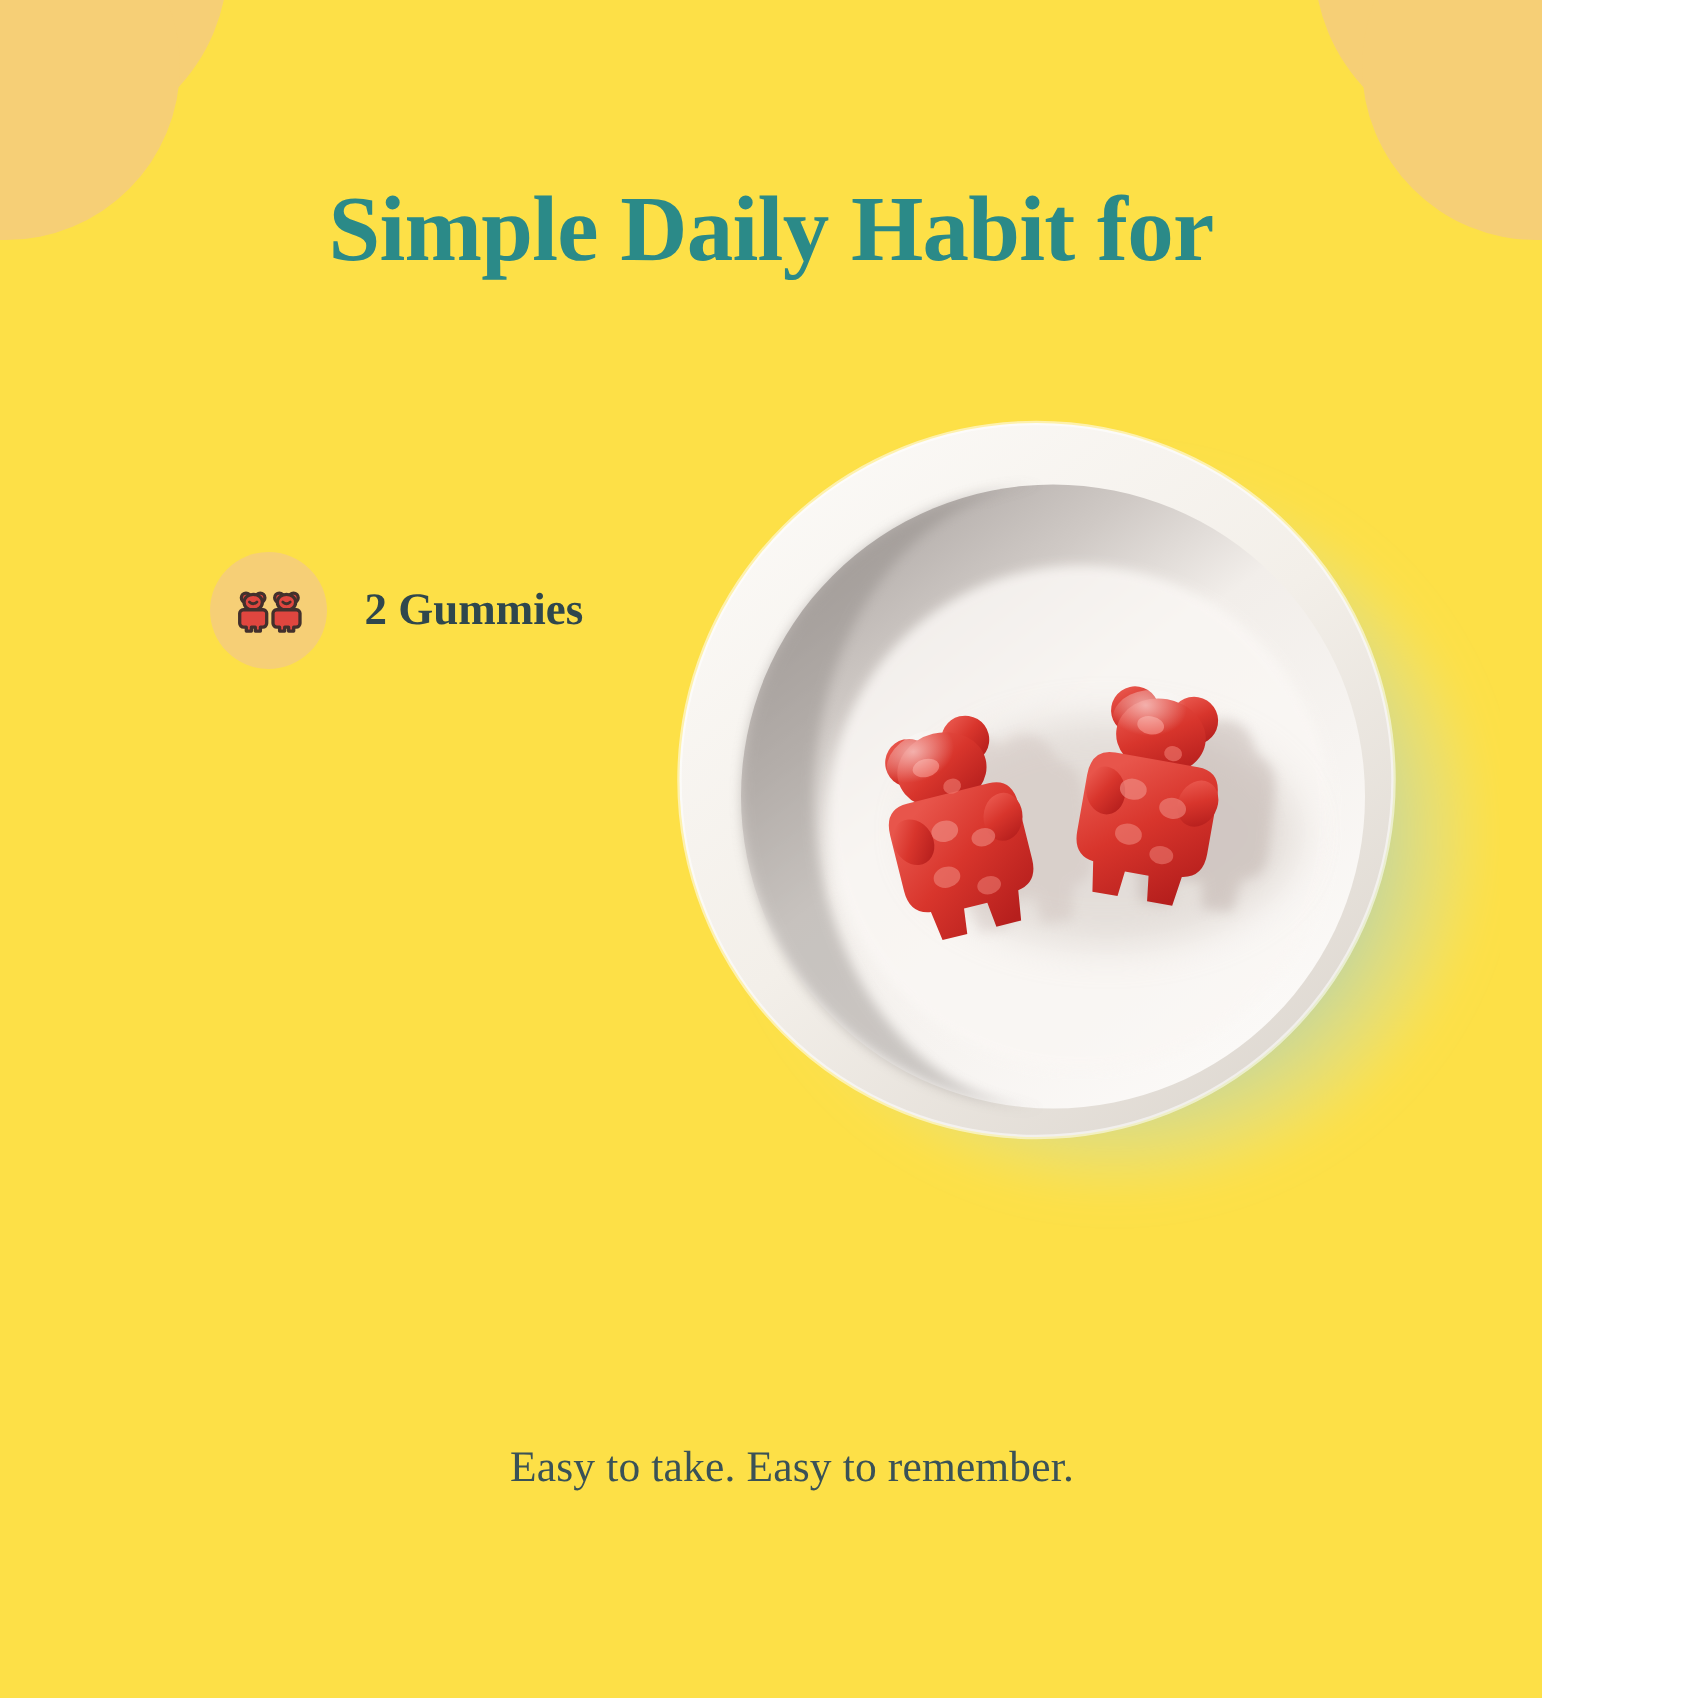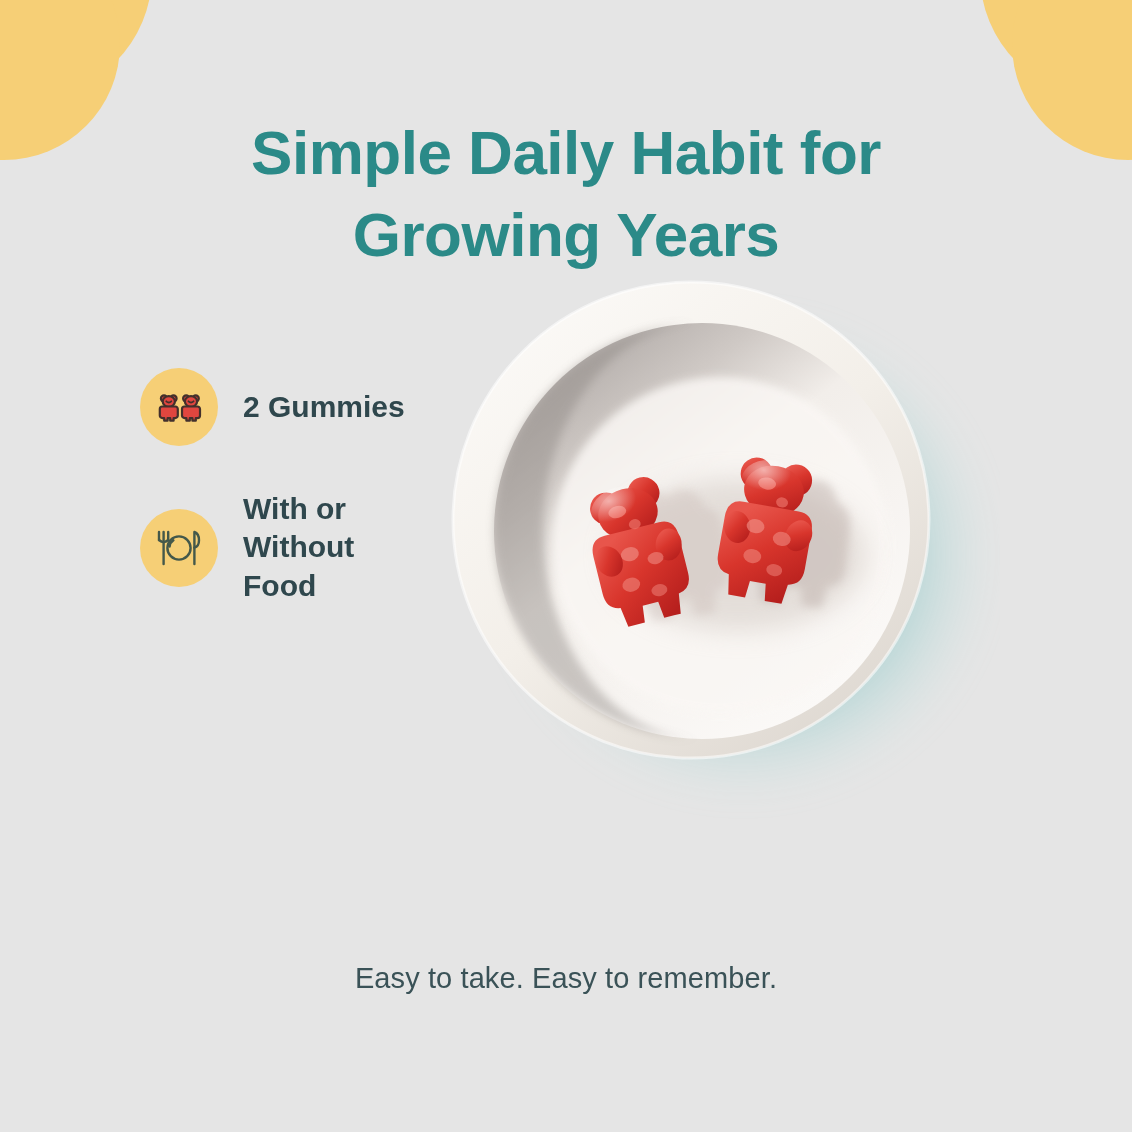"Simple Daily Habit for" #poster { background: #e5e5e5 -> #fde047; font-family: none -> Liberation Serif, serif; width: 1132px -> 1028px }
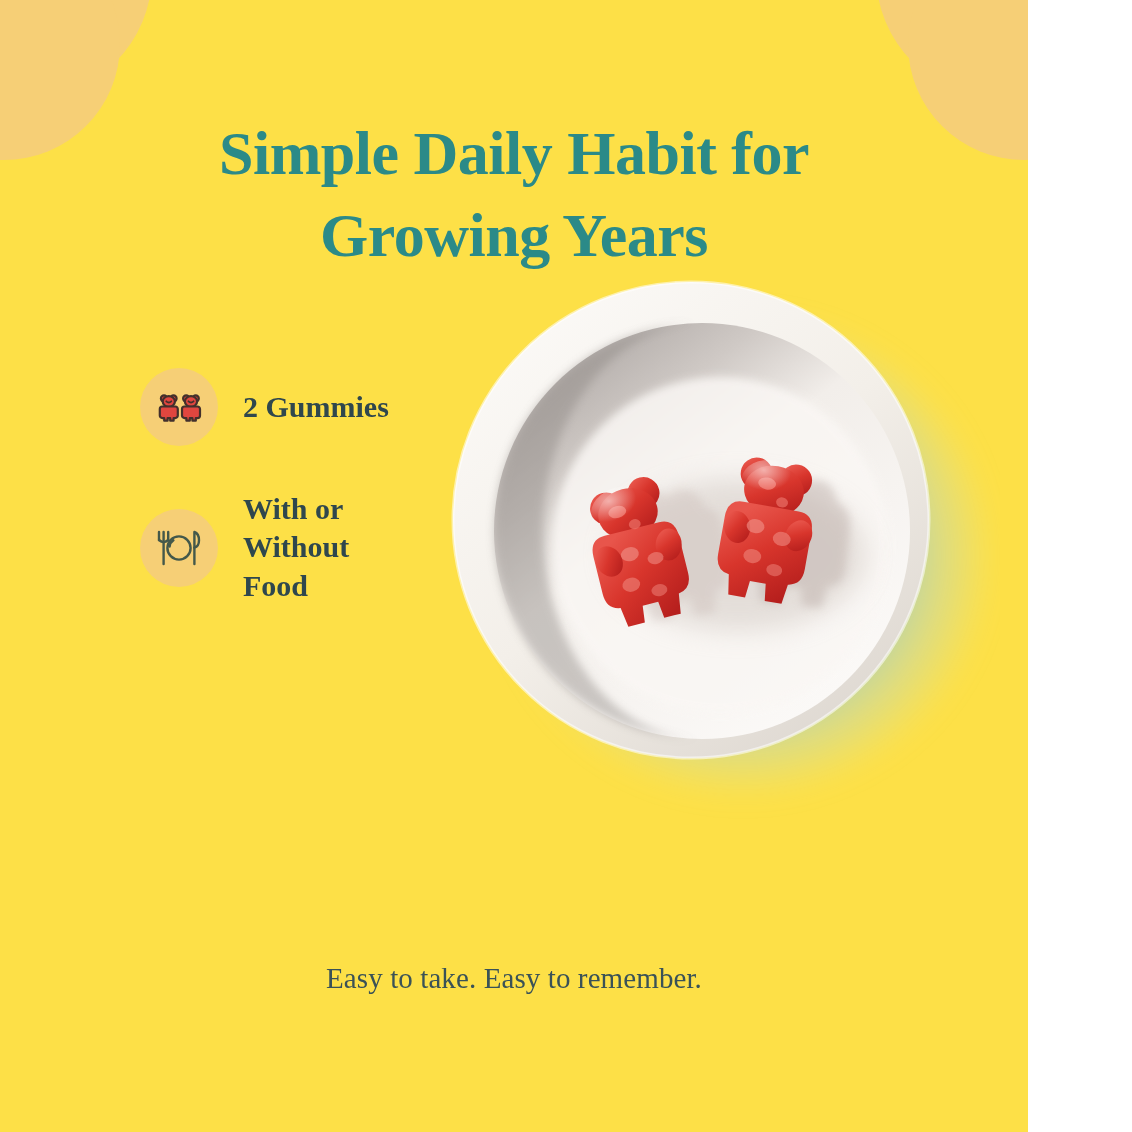"Growing Years" span.hl-line { html: <span>Growing Years</span> -> none }
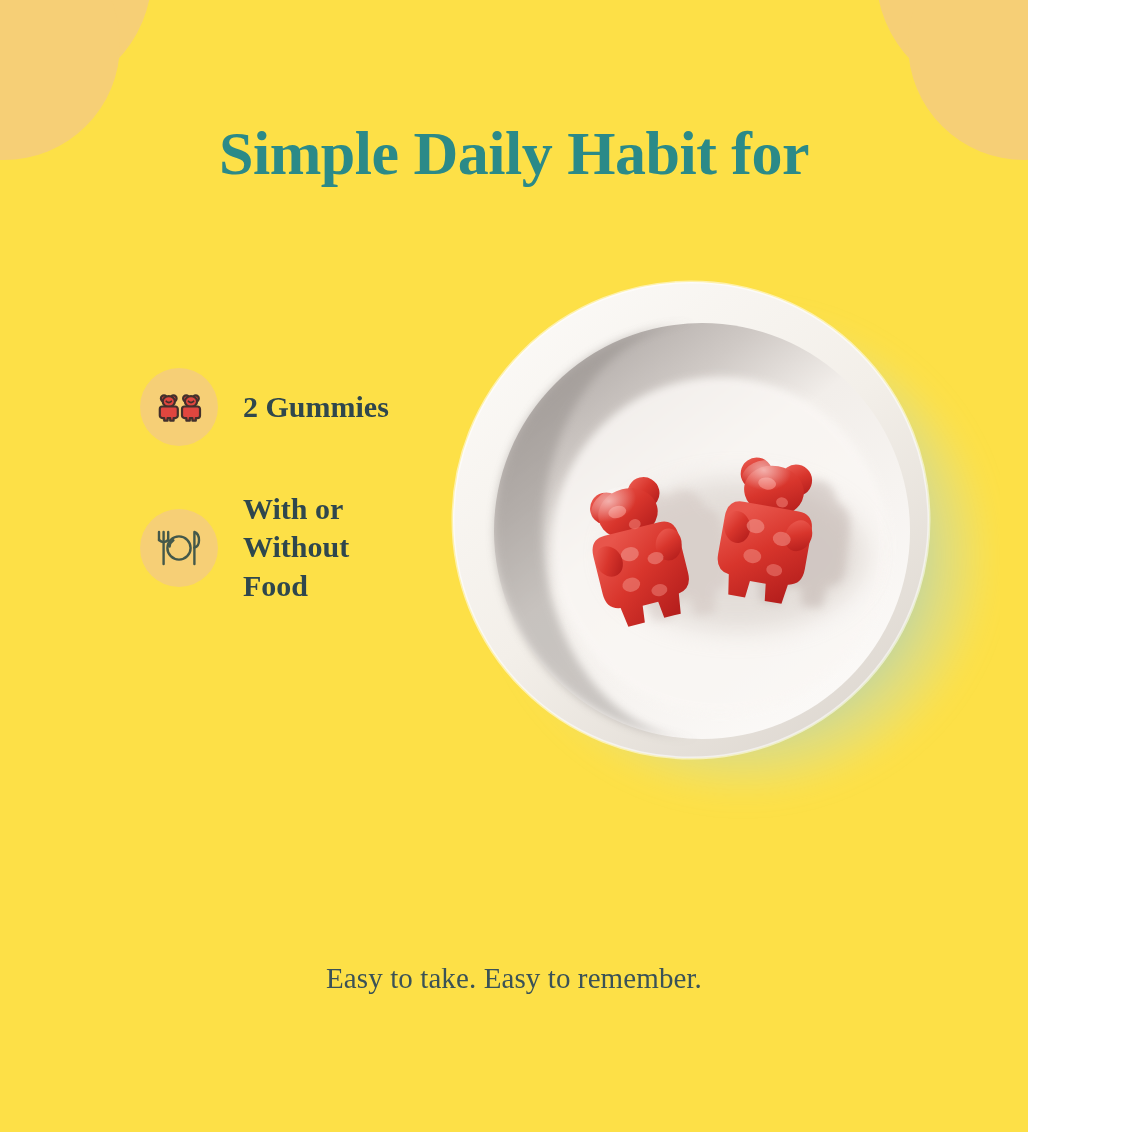"With or" div.feature-row { html: <div> <div> <span> <svg> <g> <path></path> <path></path> <path></path> <path></path> <path></path> <circle></circle> <path></path> <path></path> <path></path> </g> </svg> </span> </div> <div>With or Without Food</div> </div> -> none }
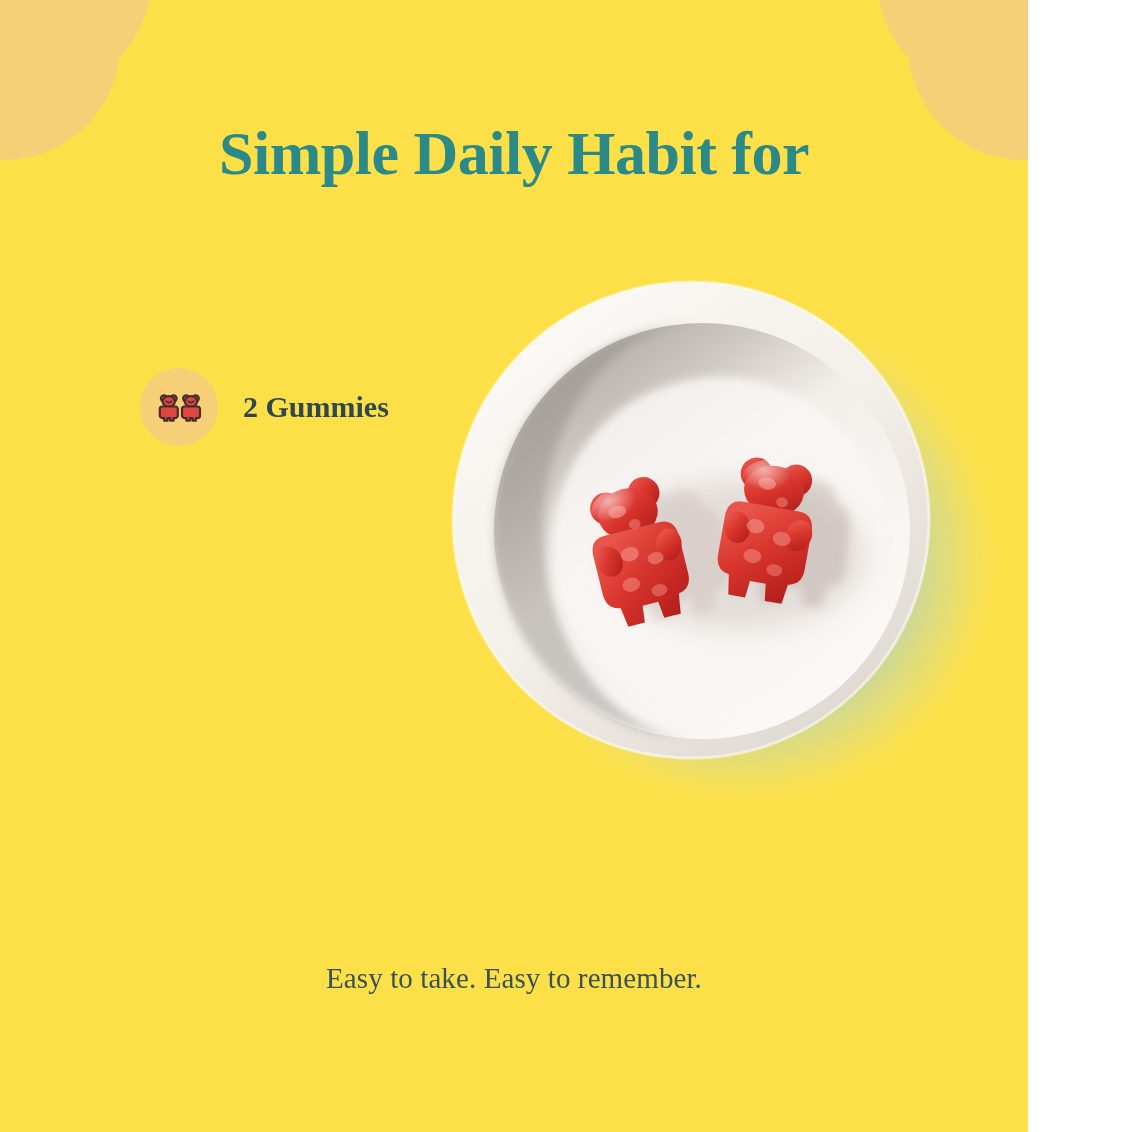"Easy to take. Easy to" .tagline { padding-left: none -> 14px }
